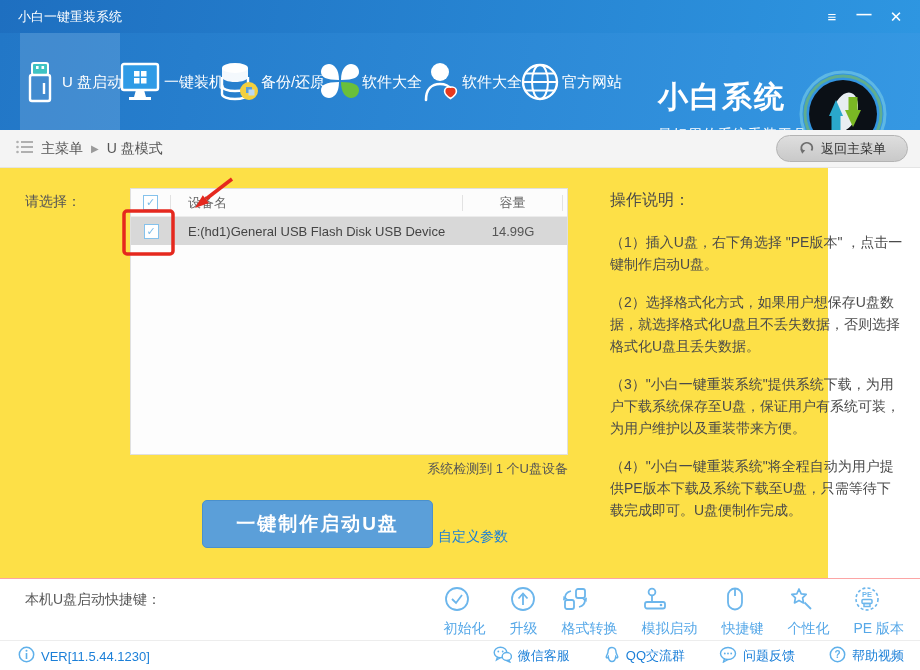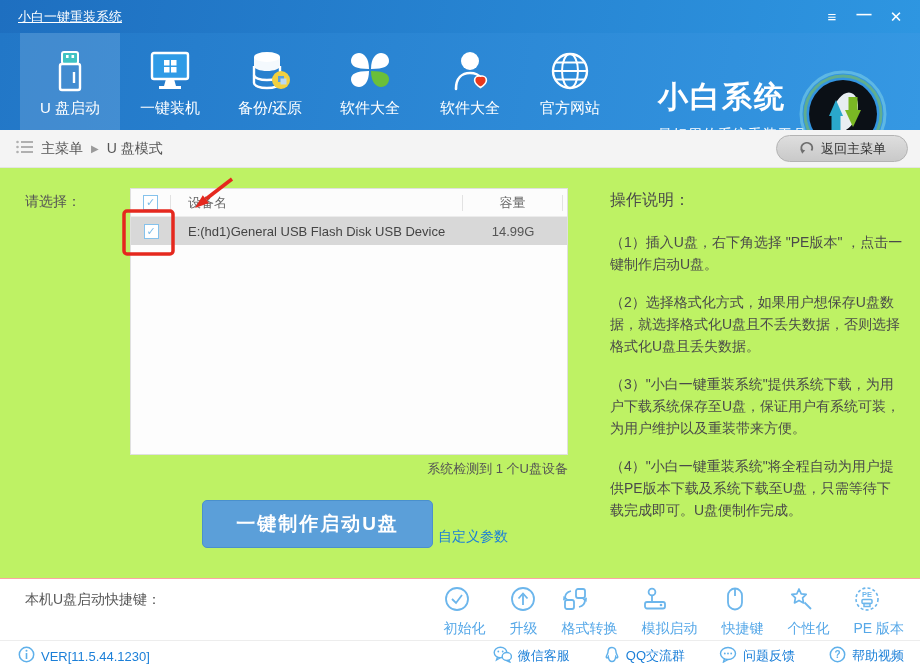"小白一键重装系统" .titlebar .title { text-decoration: underline -> none }
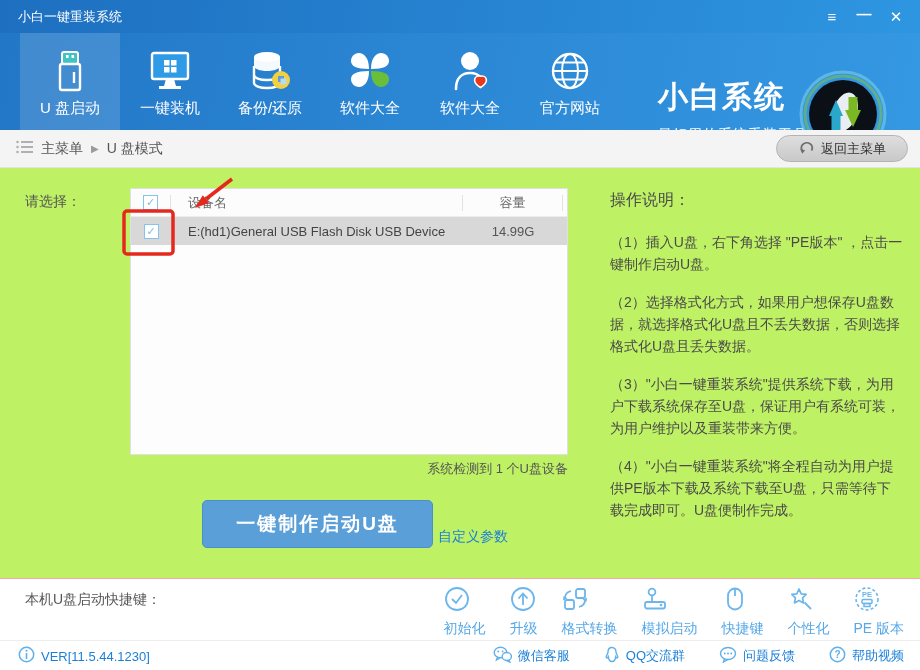"U 盘启动" .nav-item { flex-direction: column -> row }
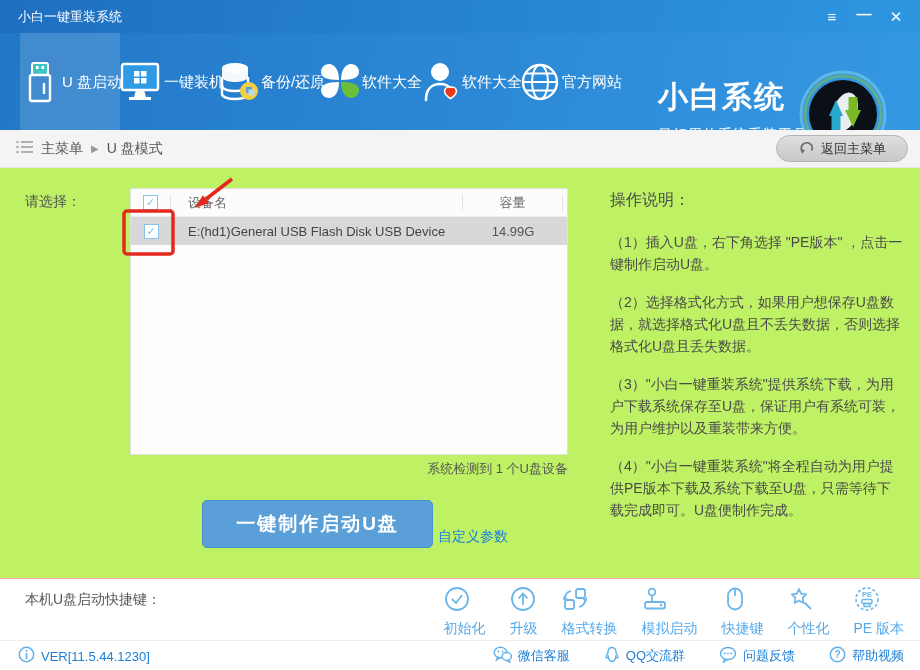"请选择：" .main { background: #bef264 -> #fde047; width: 920px -> 828px }
